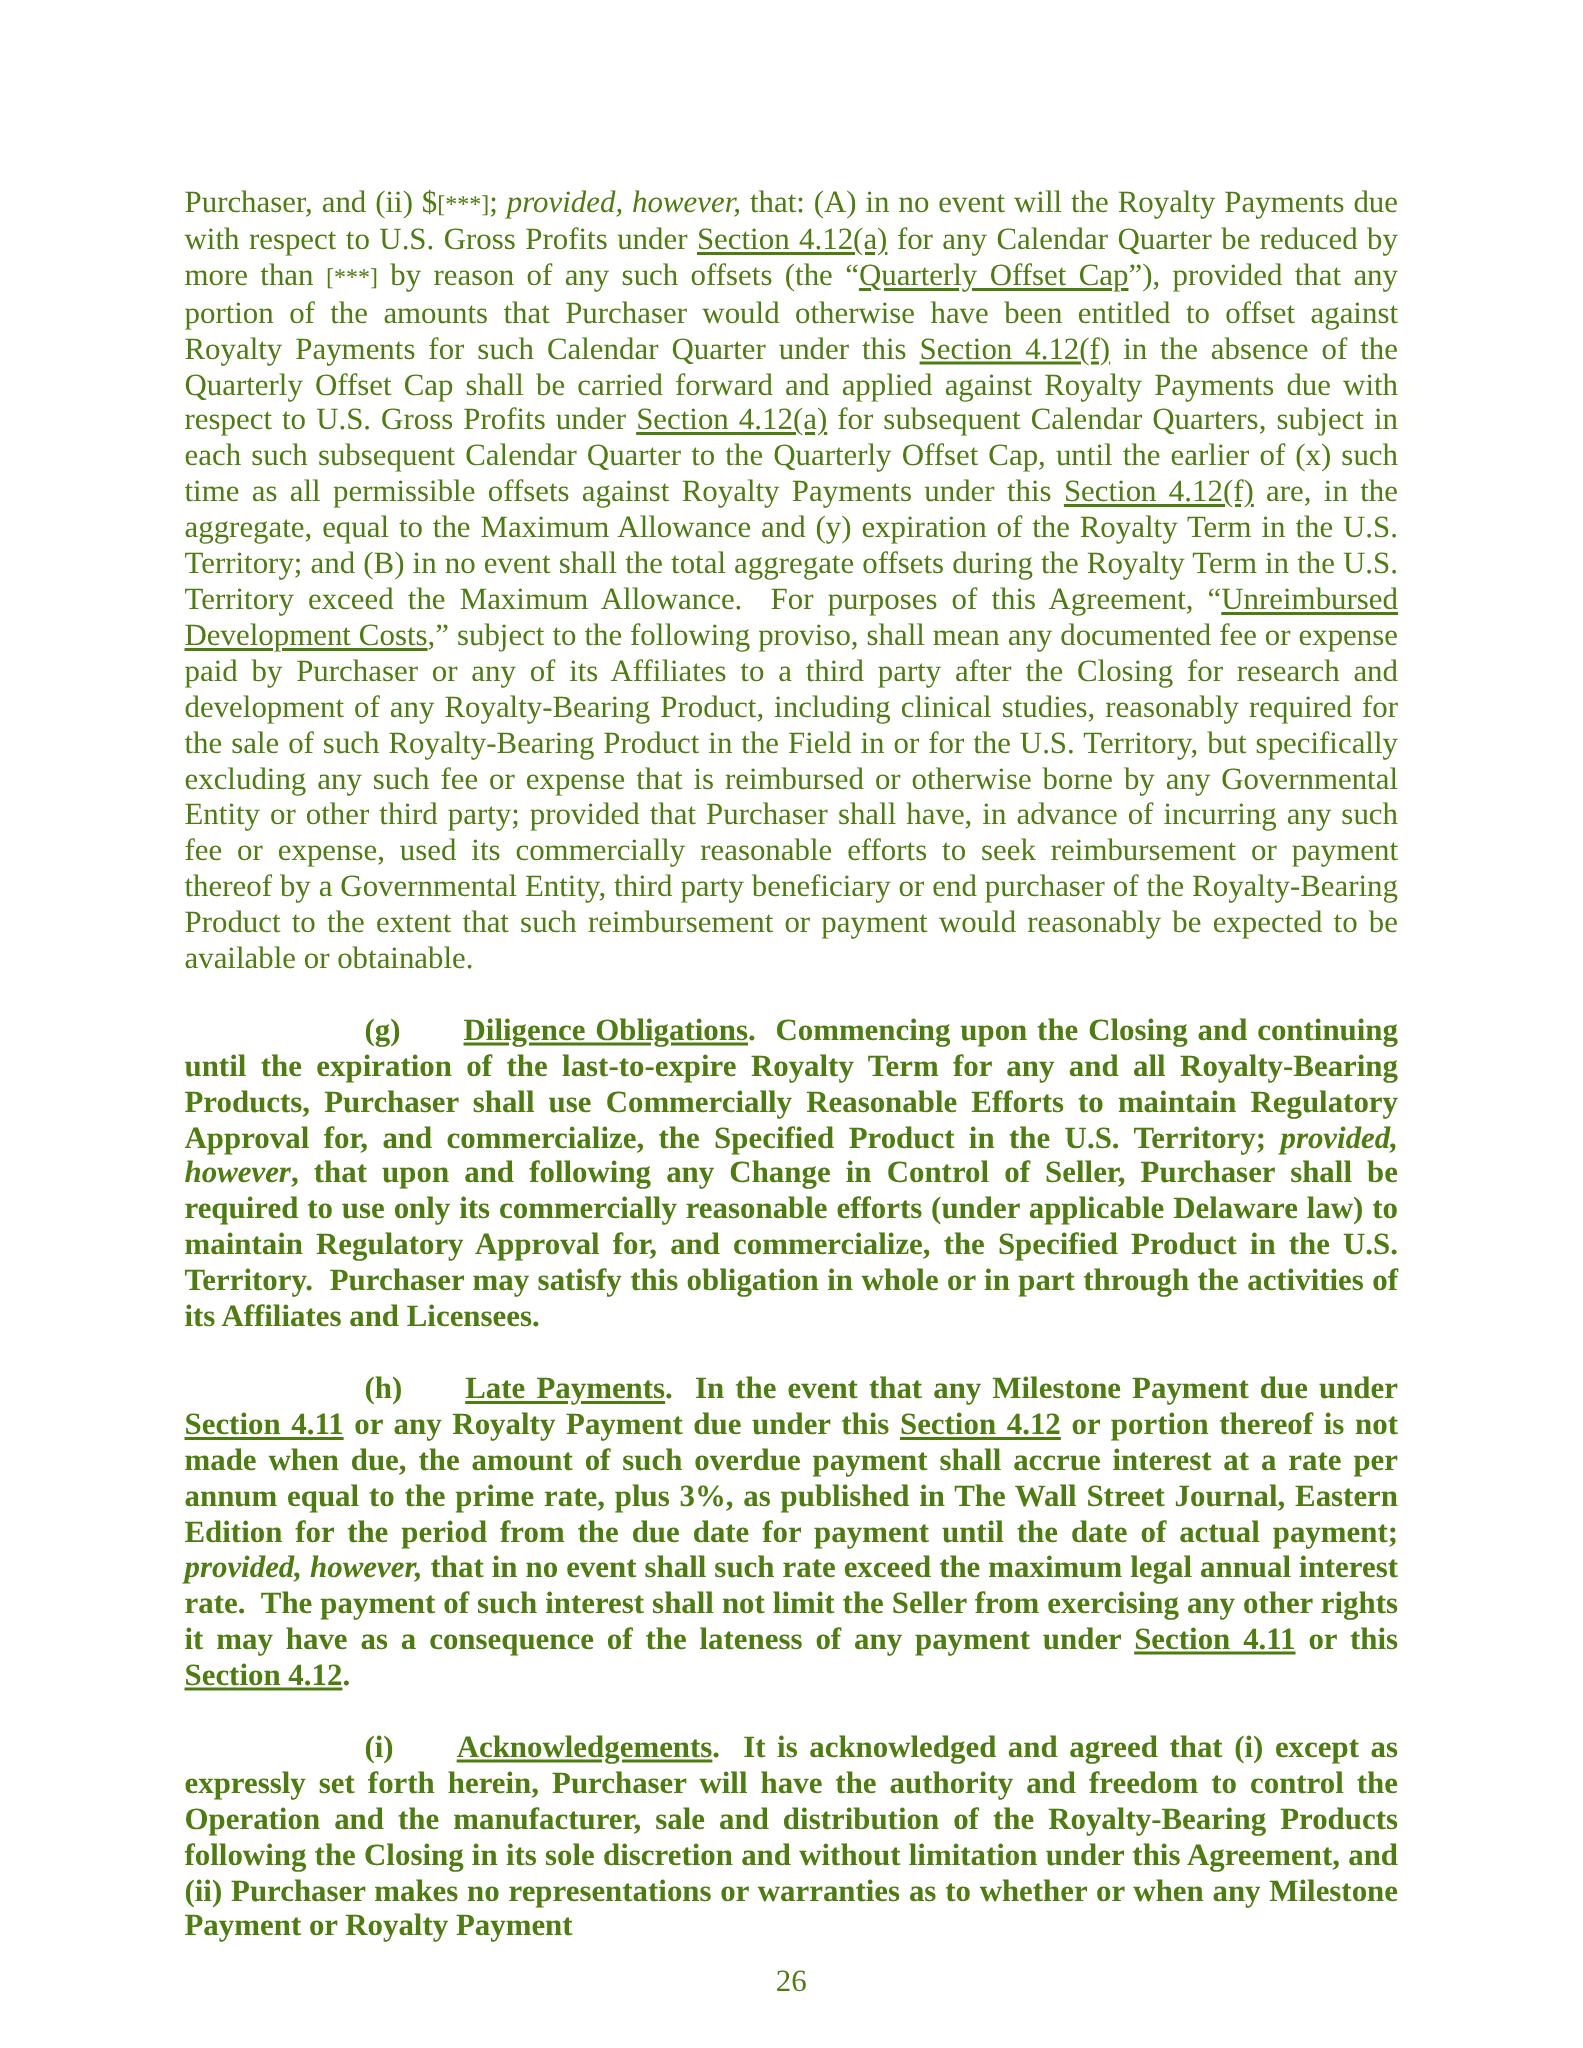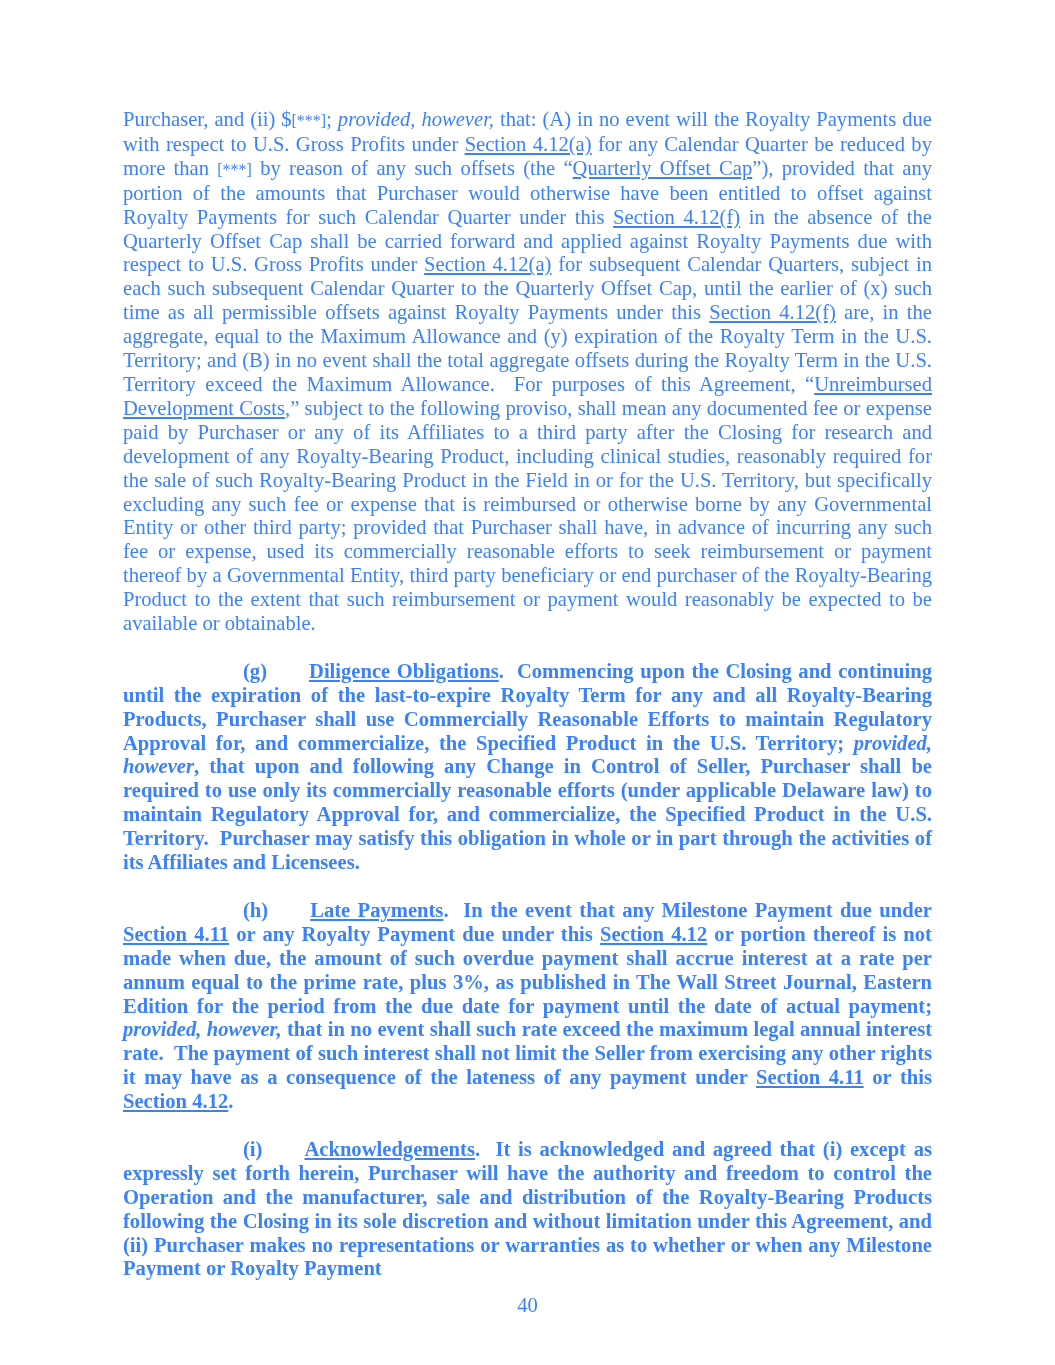"Purchaser, and (ii) $[***]; provided," .content { color: #3b82f6 -> #4d7c0f; top: 108px -> 124px }
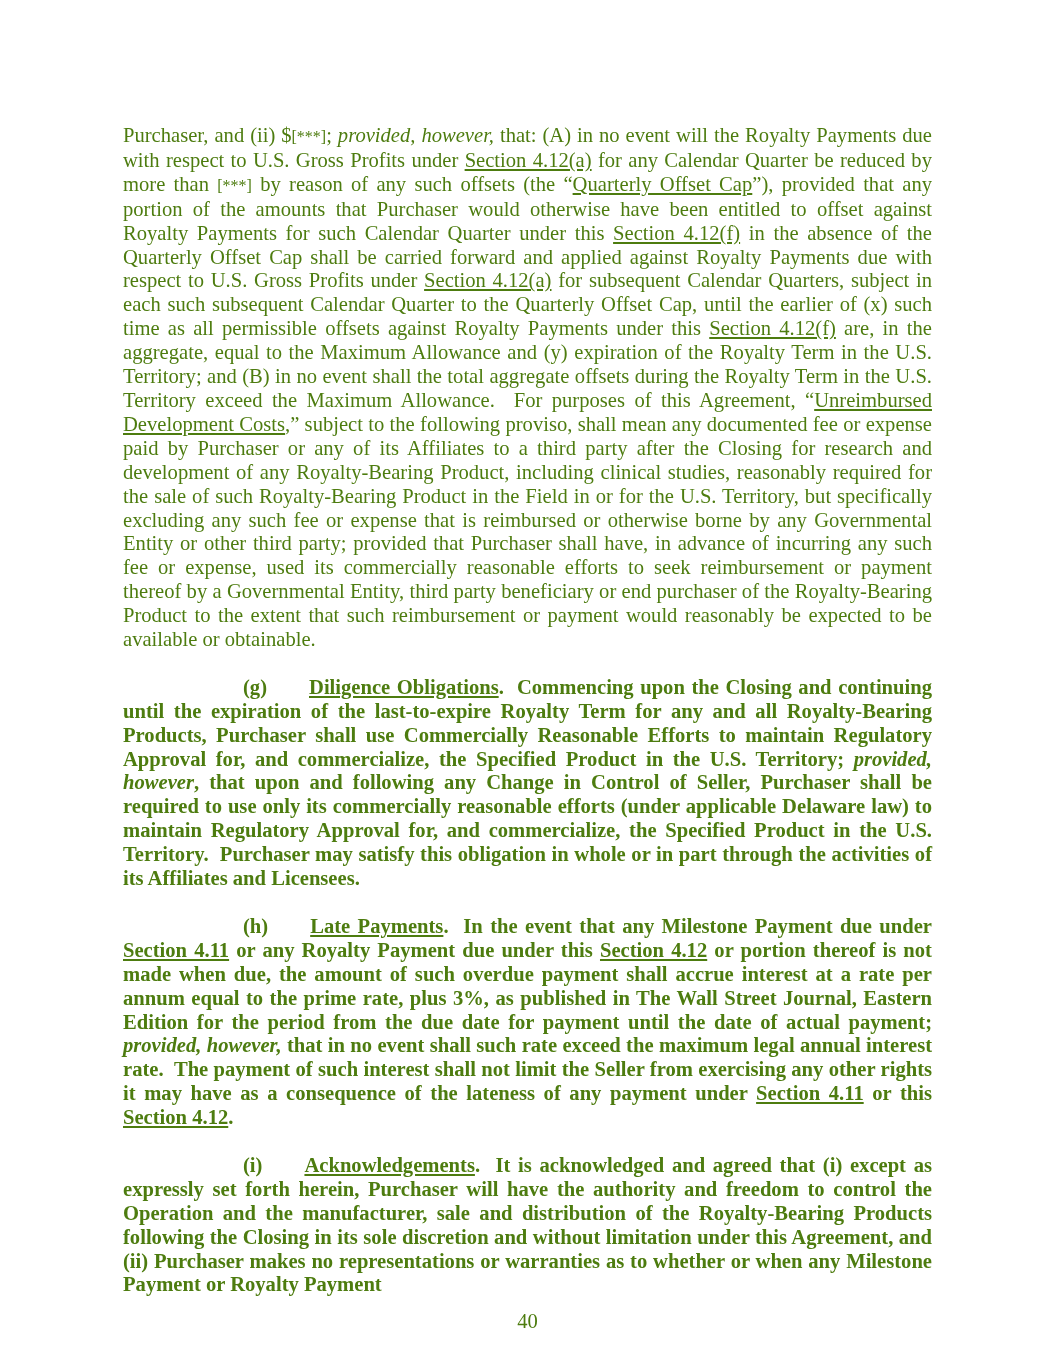"40" div.footer { text: 40 -> 26 }
